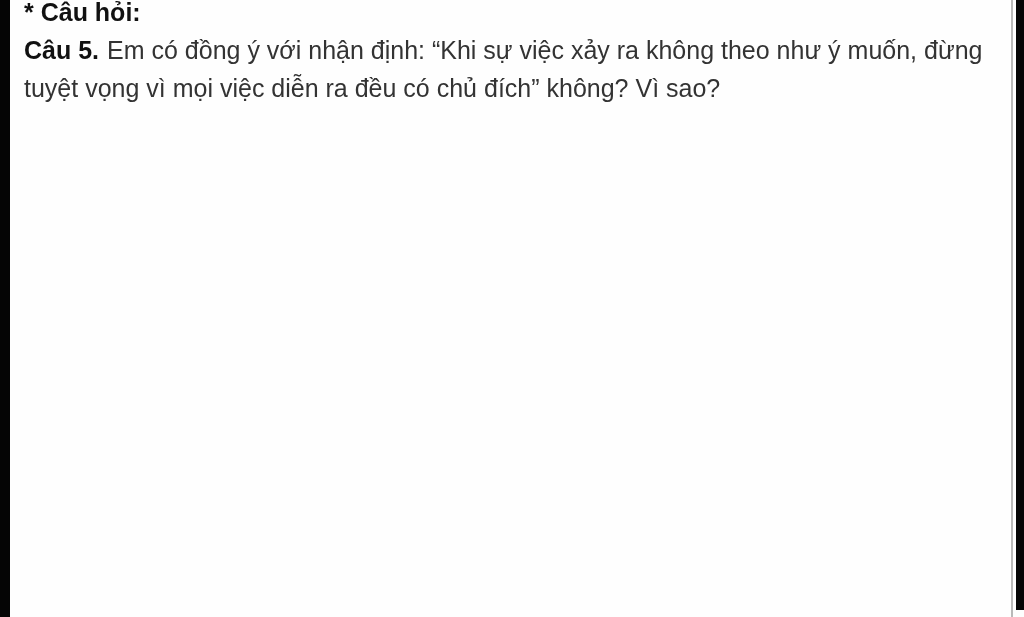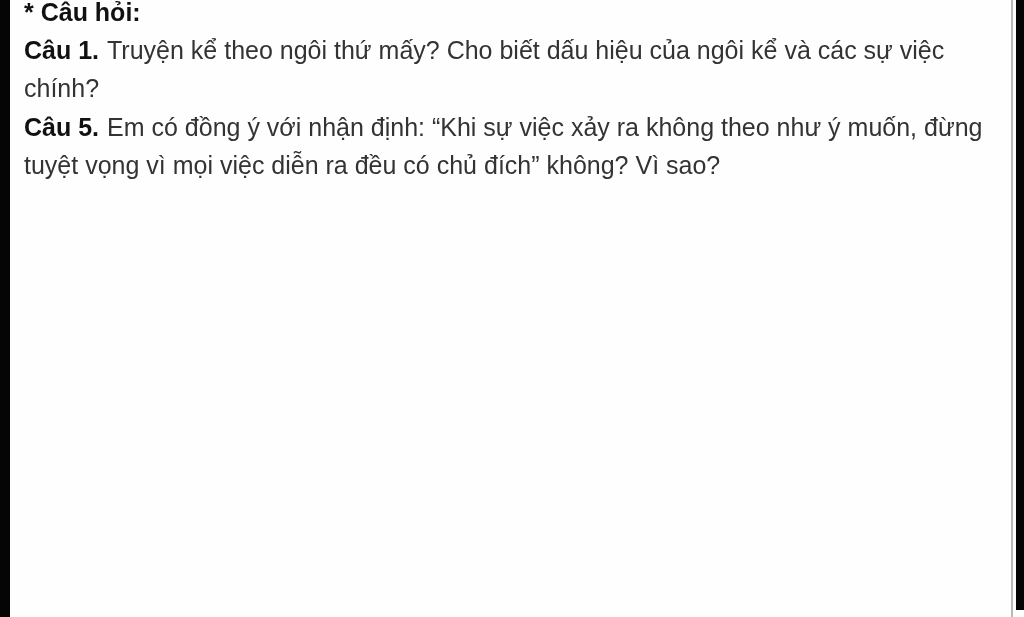"Câu 1. Truyện kể theo" p.para { html: <p> <span>Câu 1.</span><span>Truyện kể theo ngôi thứ mấy? Cho biết dấu hiệu của ngôi kể và các sự việc chính?</span> </p> -> none }
